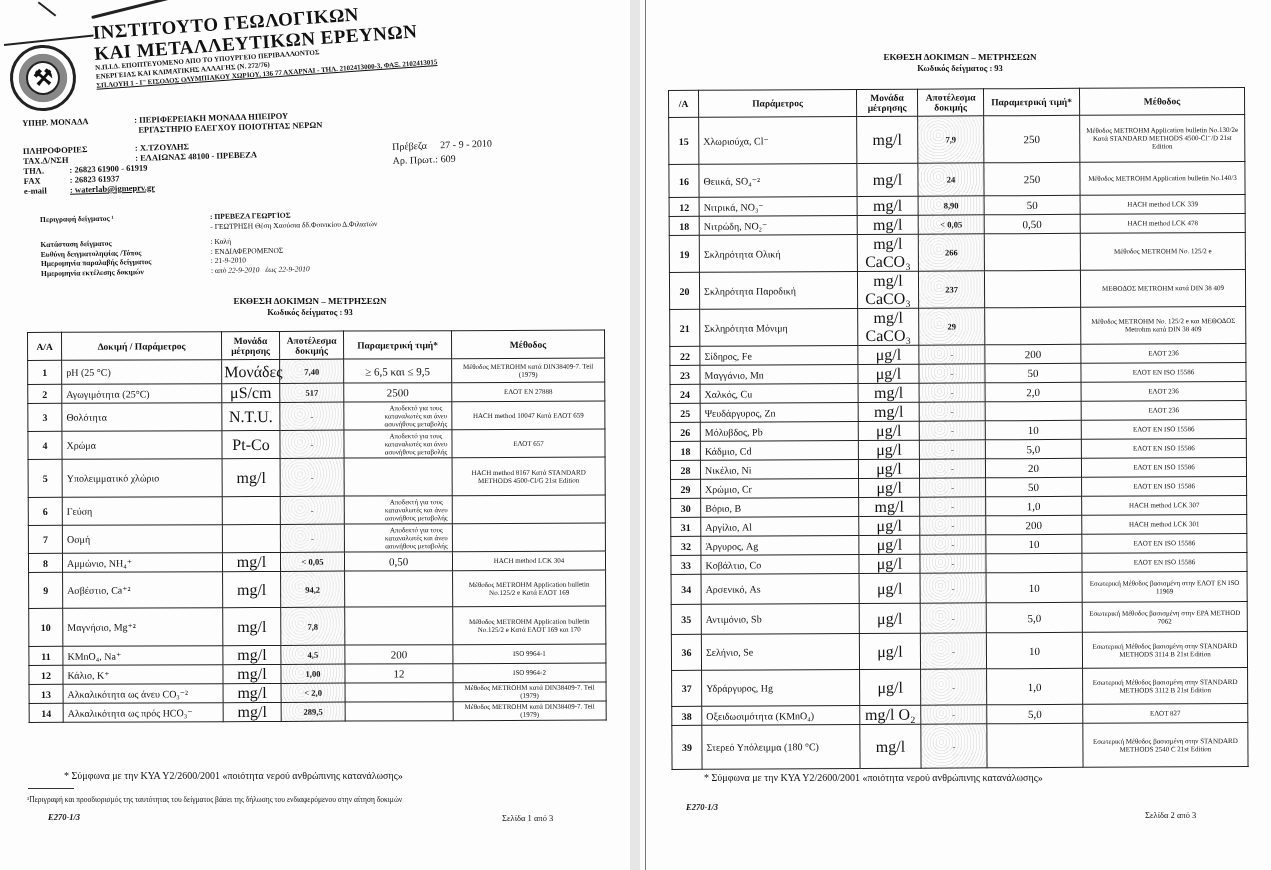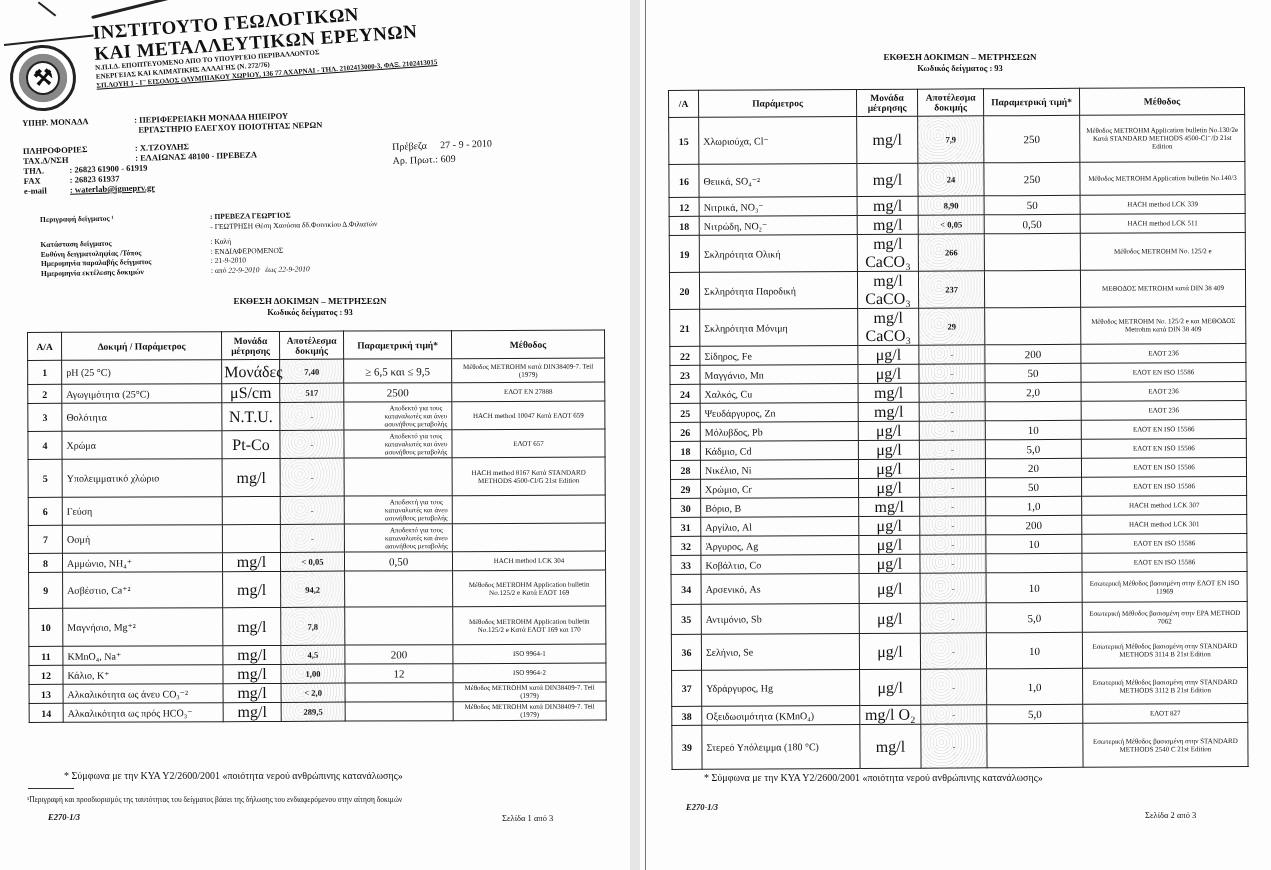"HACH method LCK 511" td.method { text: 511 -> 478 }
